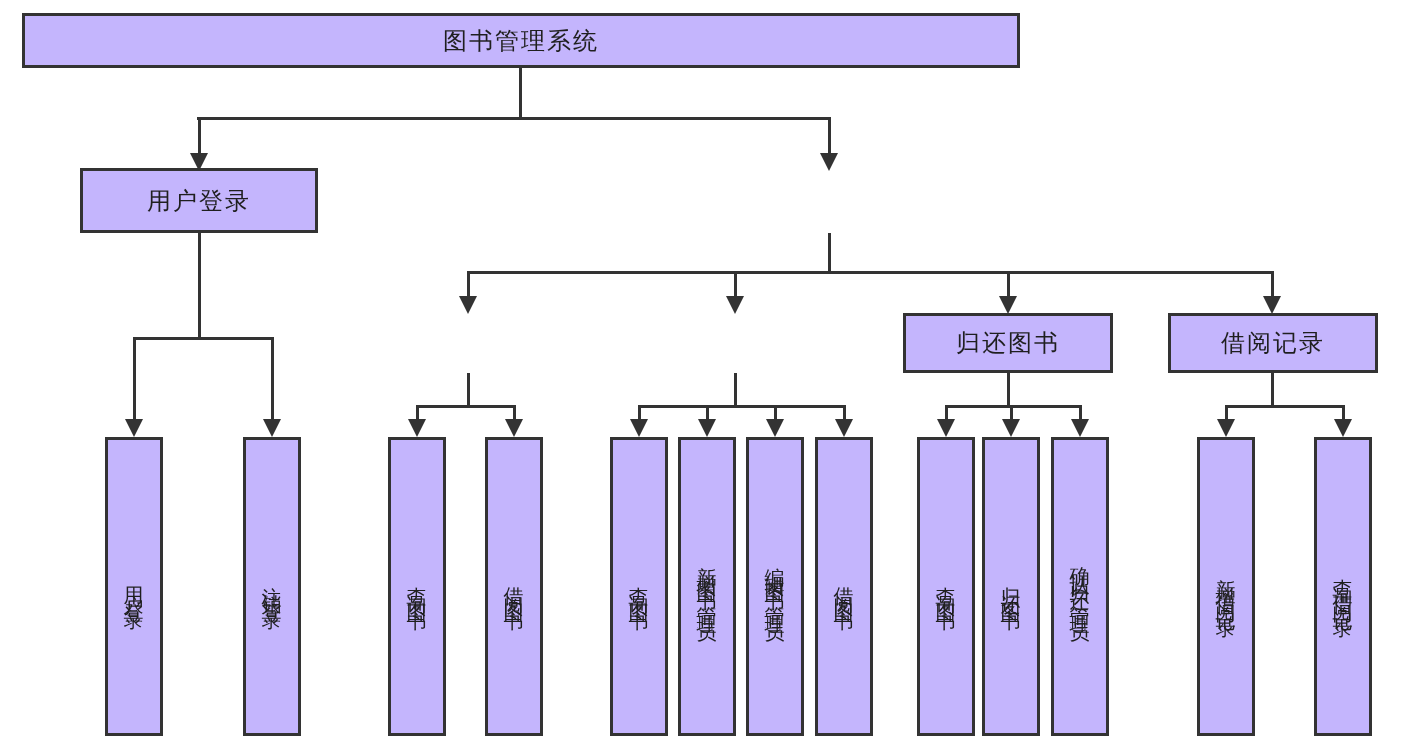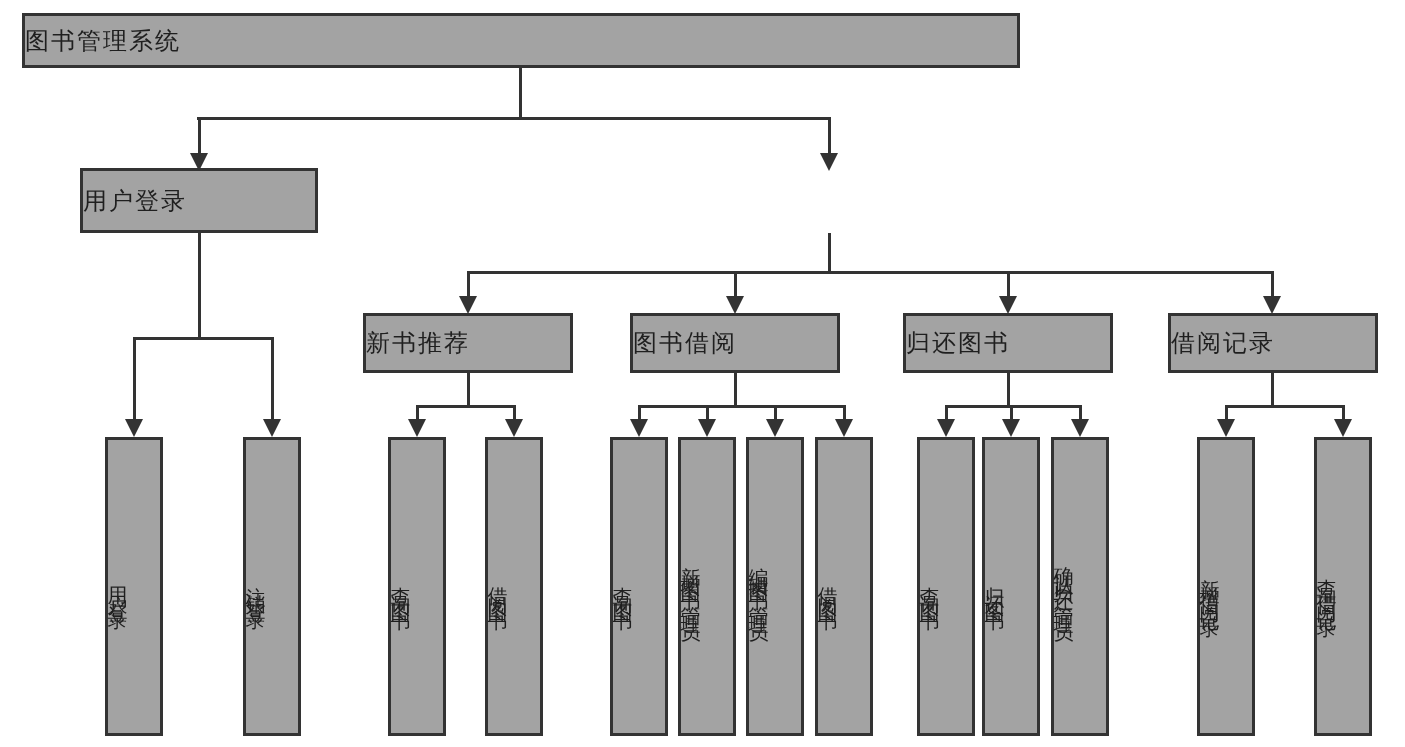"图书管理系统" .box { background: #a3a3a3 -> #c4b5fd; justify-content: flex-start -> center }
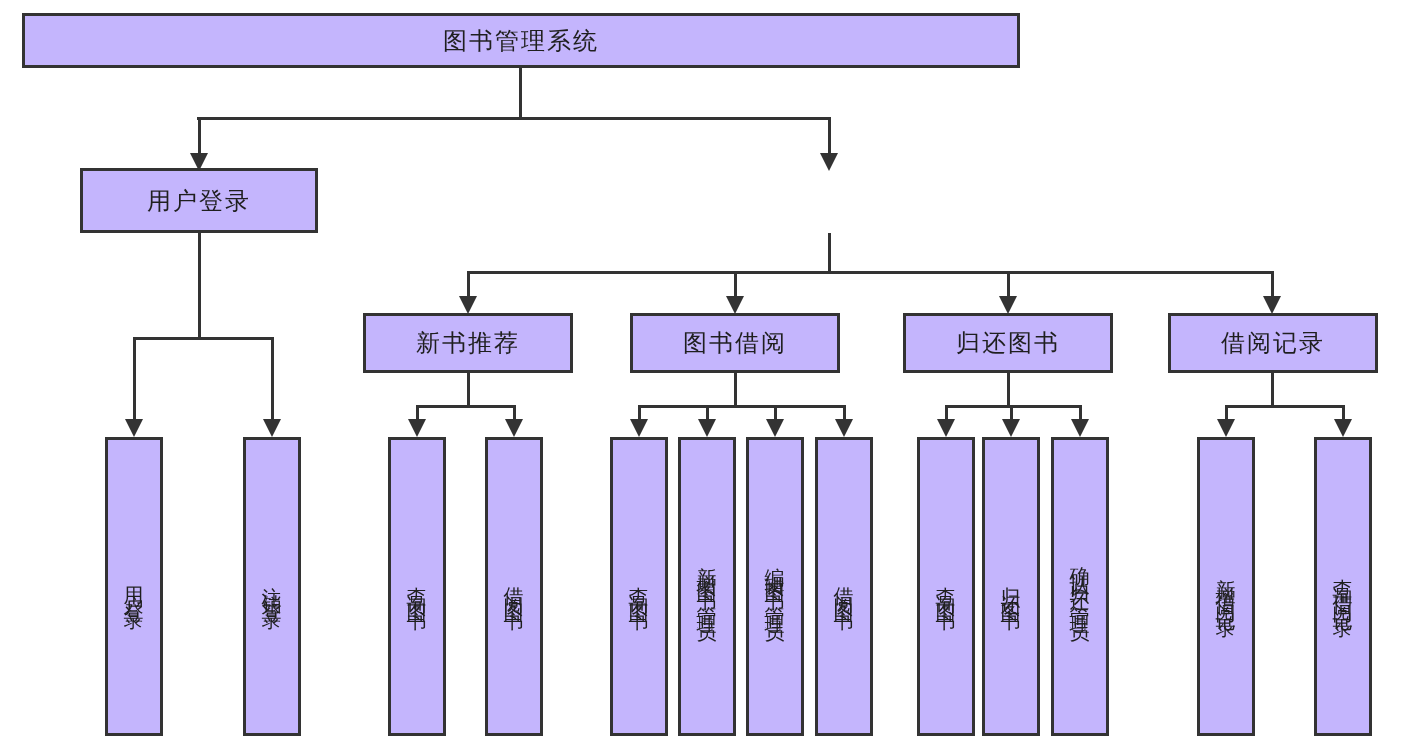"新书推荐" div.box { html: <div> <span>新书推荐</span> </div> -> none }
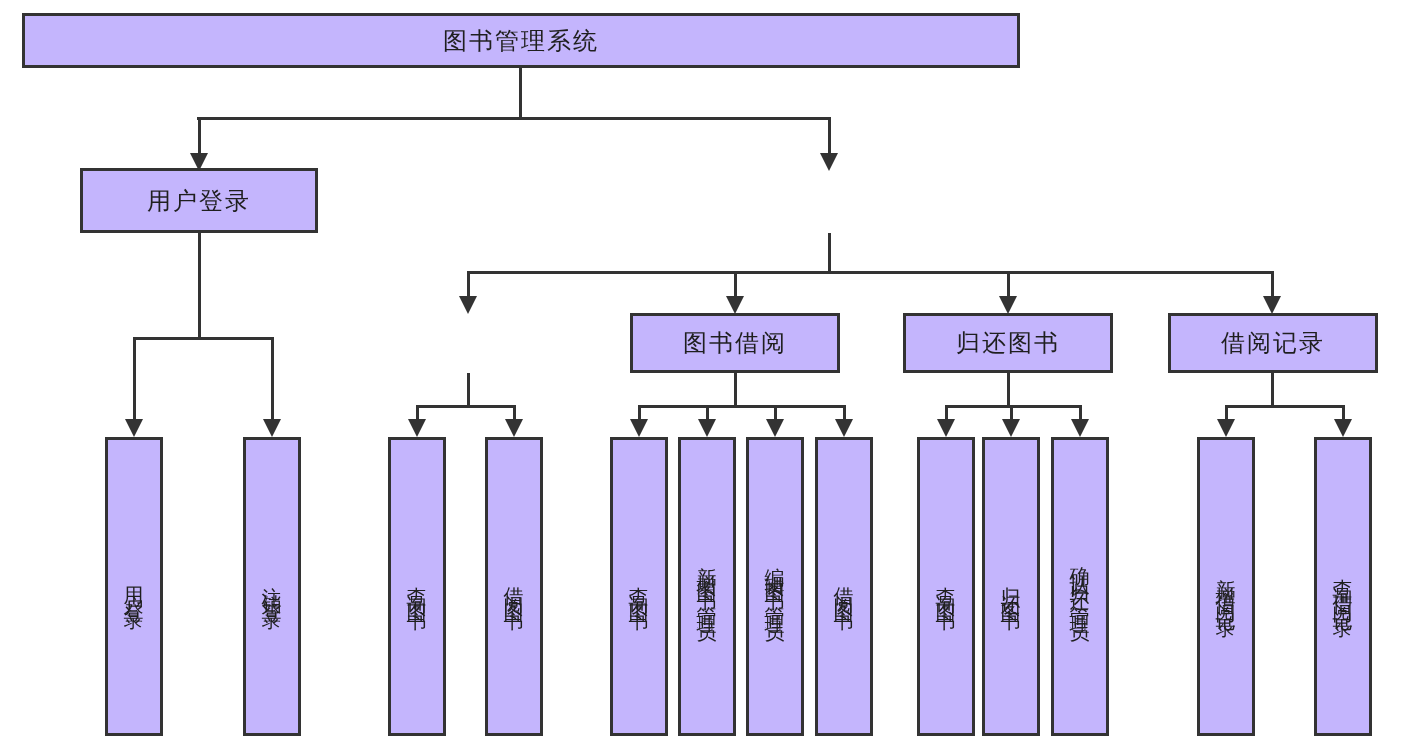"图书借阅" div.box { html: <div> <span>图书借阅</span> </div> -> none }
